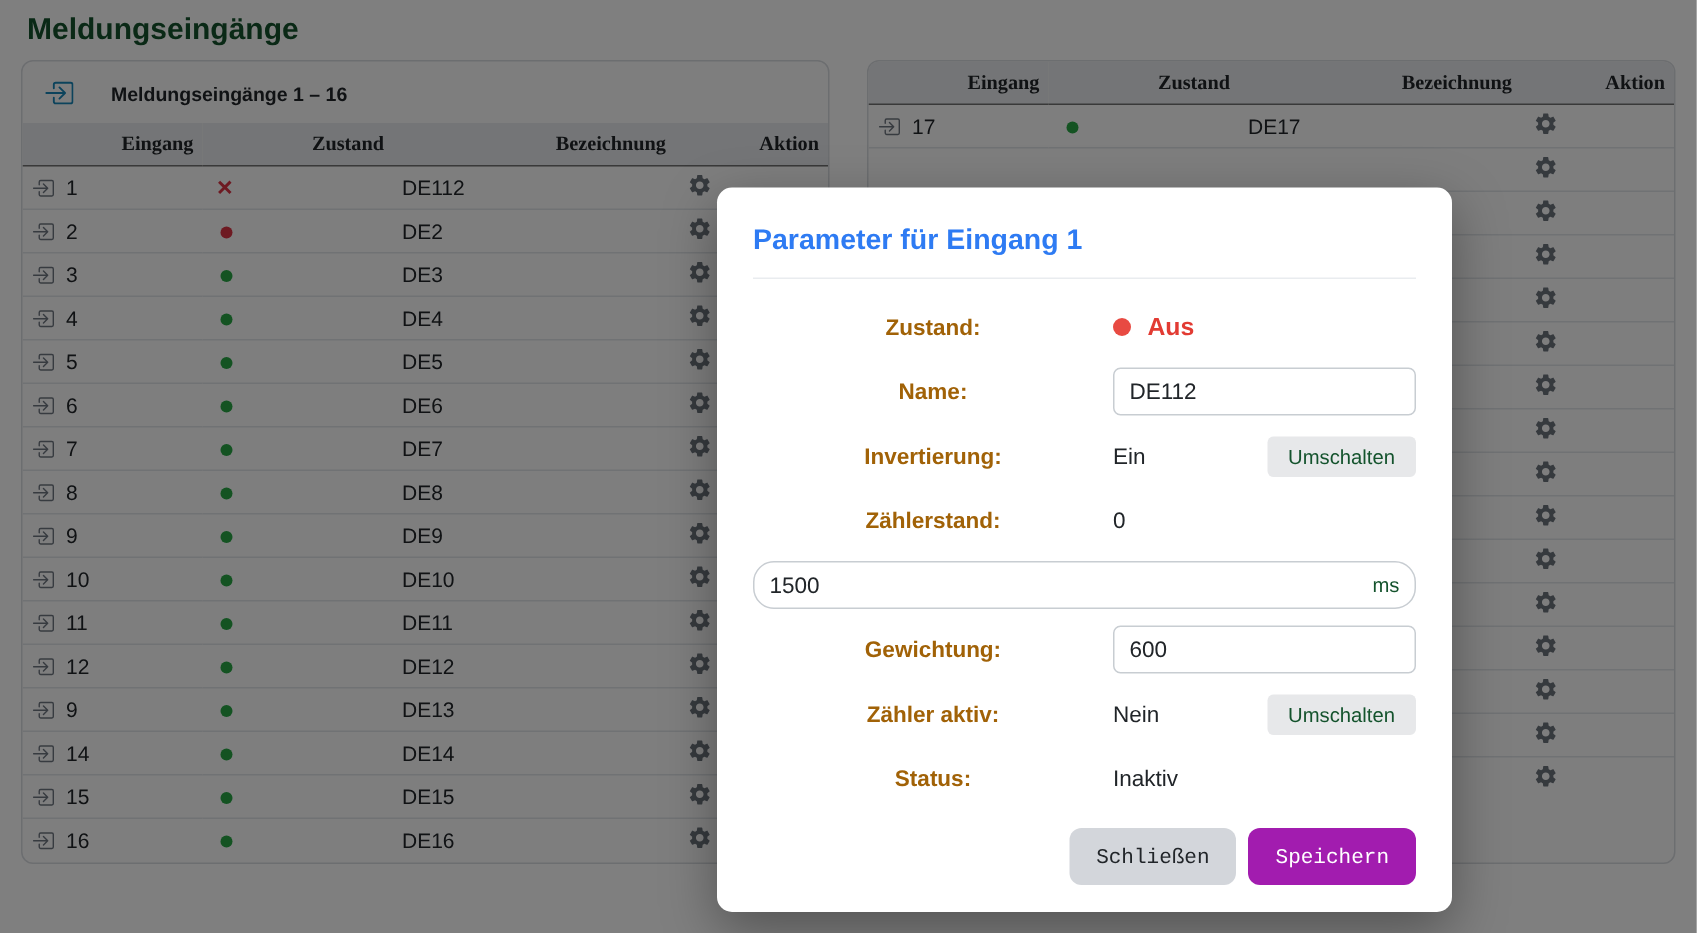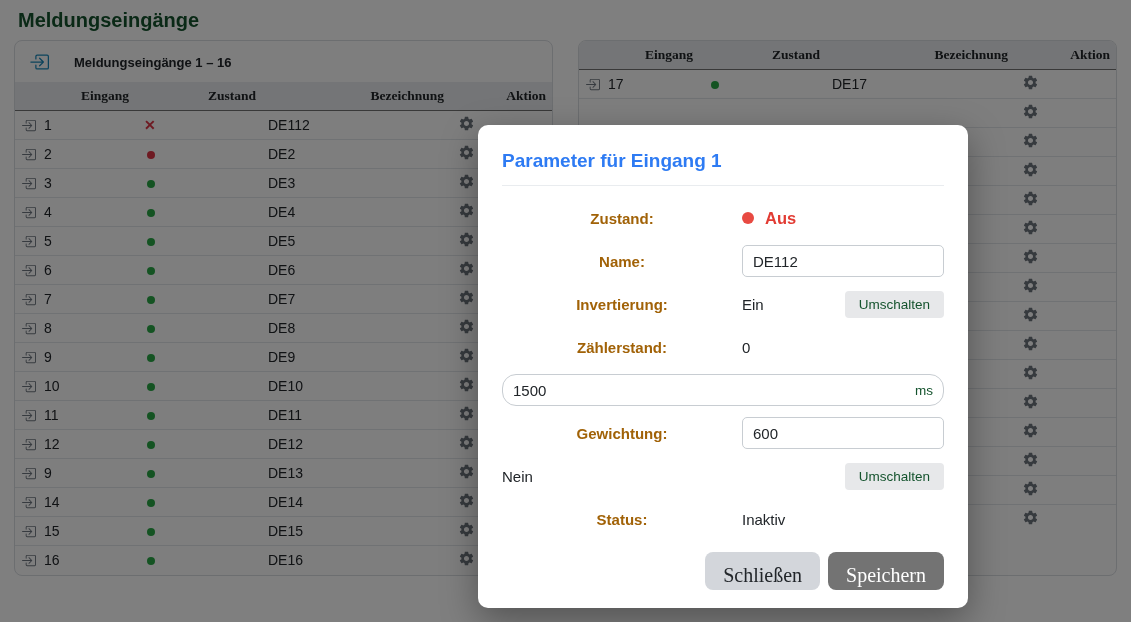"Zähler aktiv:" div.m-label { html: none -> <div>Zähler aktiv:</div> }
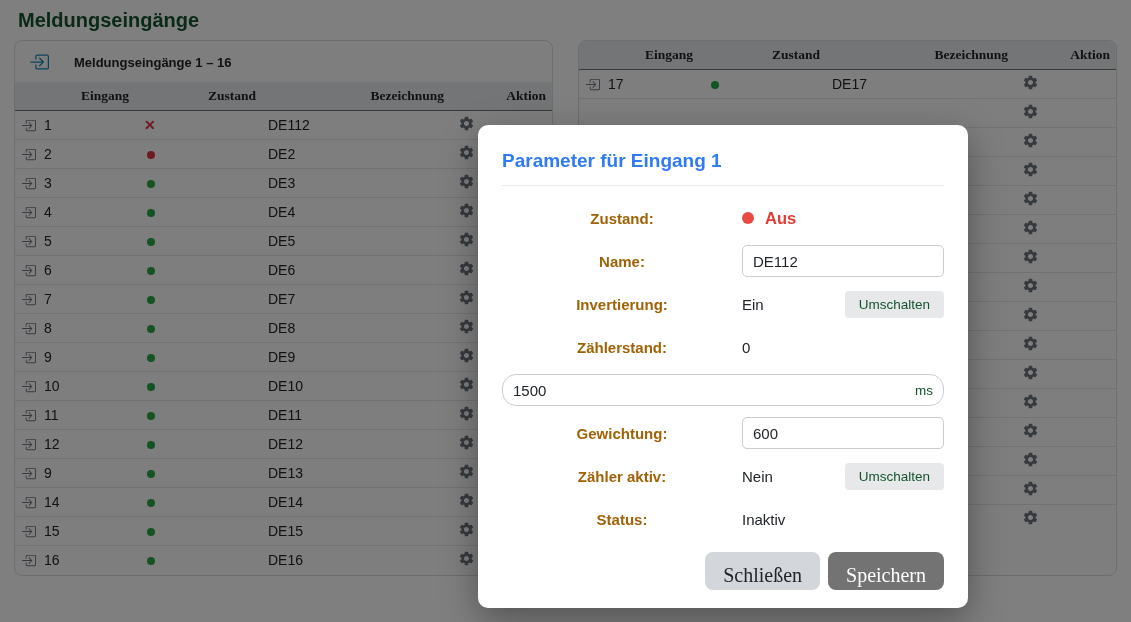"Schließen" .btn { font-family: Liberation Serif, serif -> Liberation Mono, monospace; font-size: 20px -> 14px }
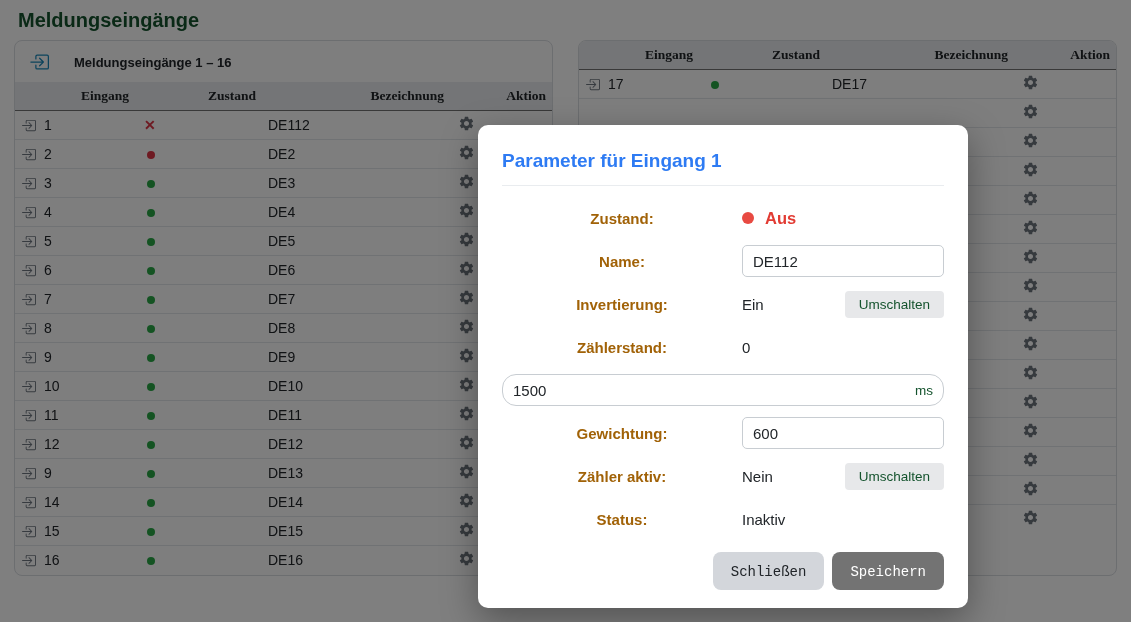"Speichern" .btn-save { background: #737373 -> #a21caf }
